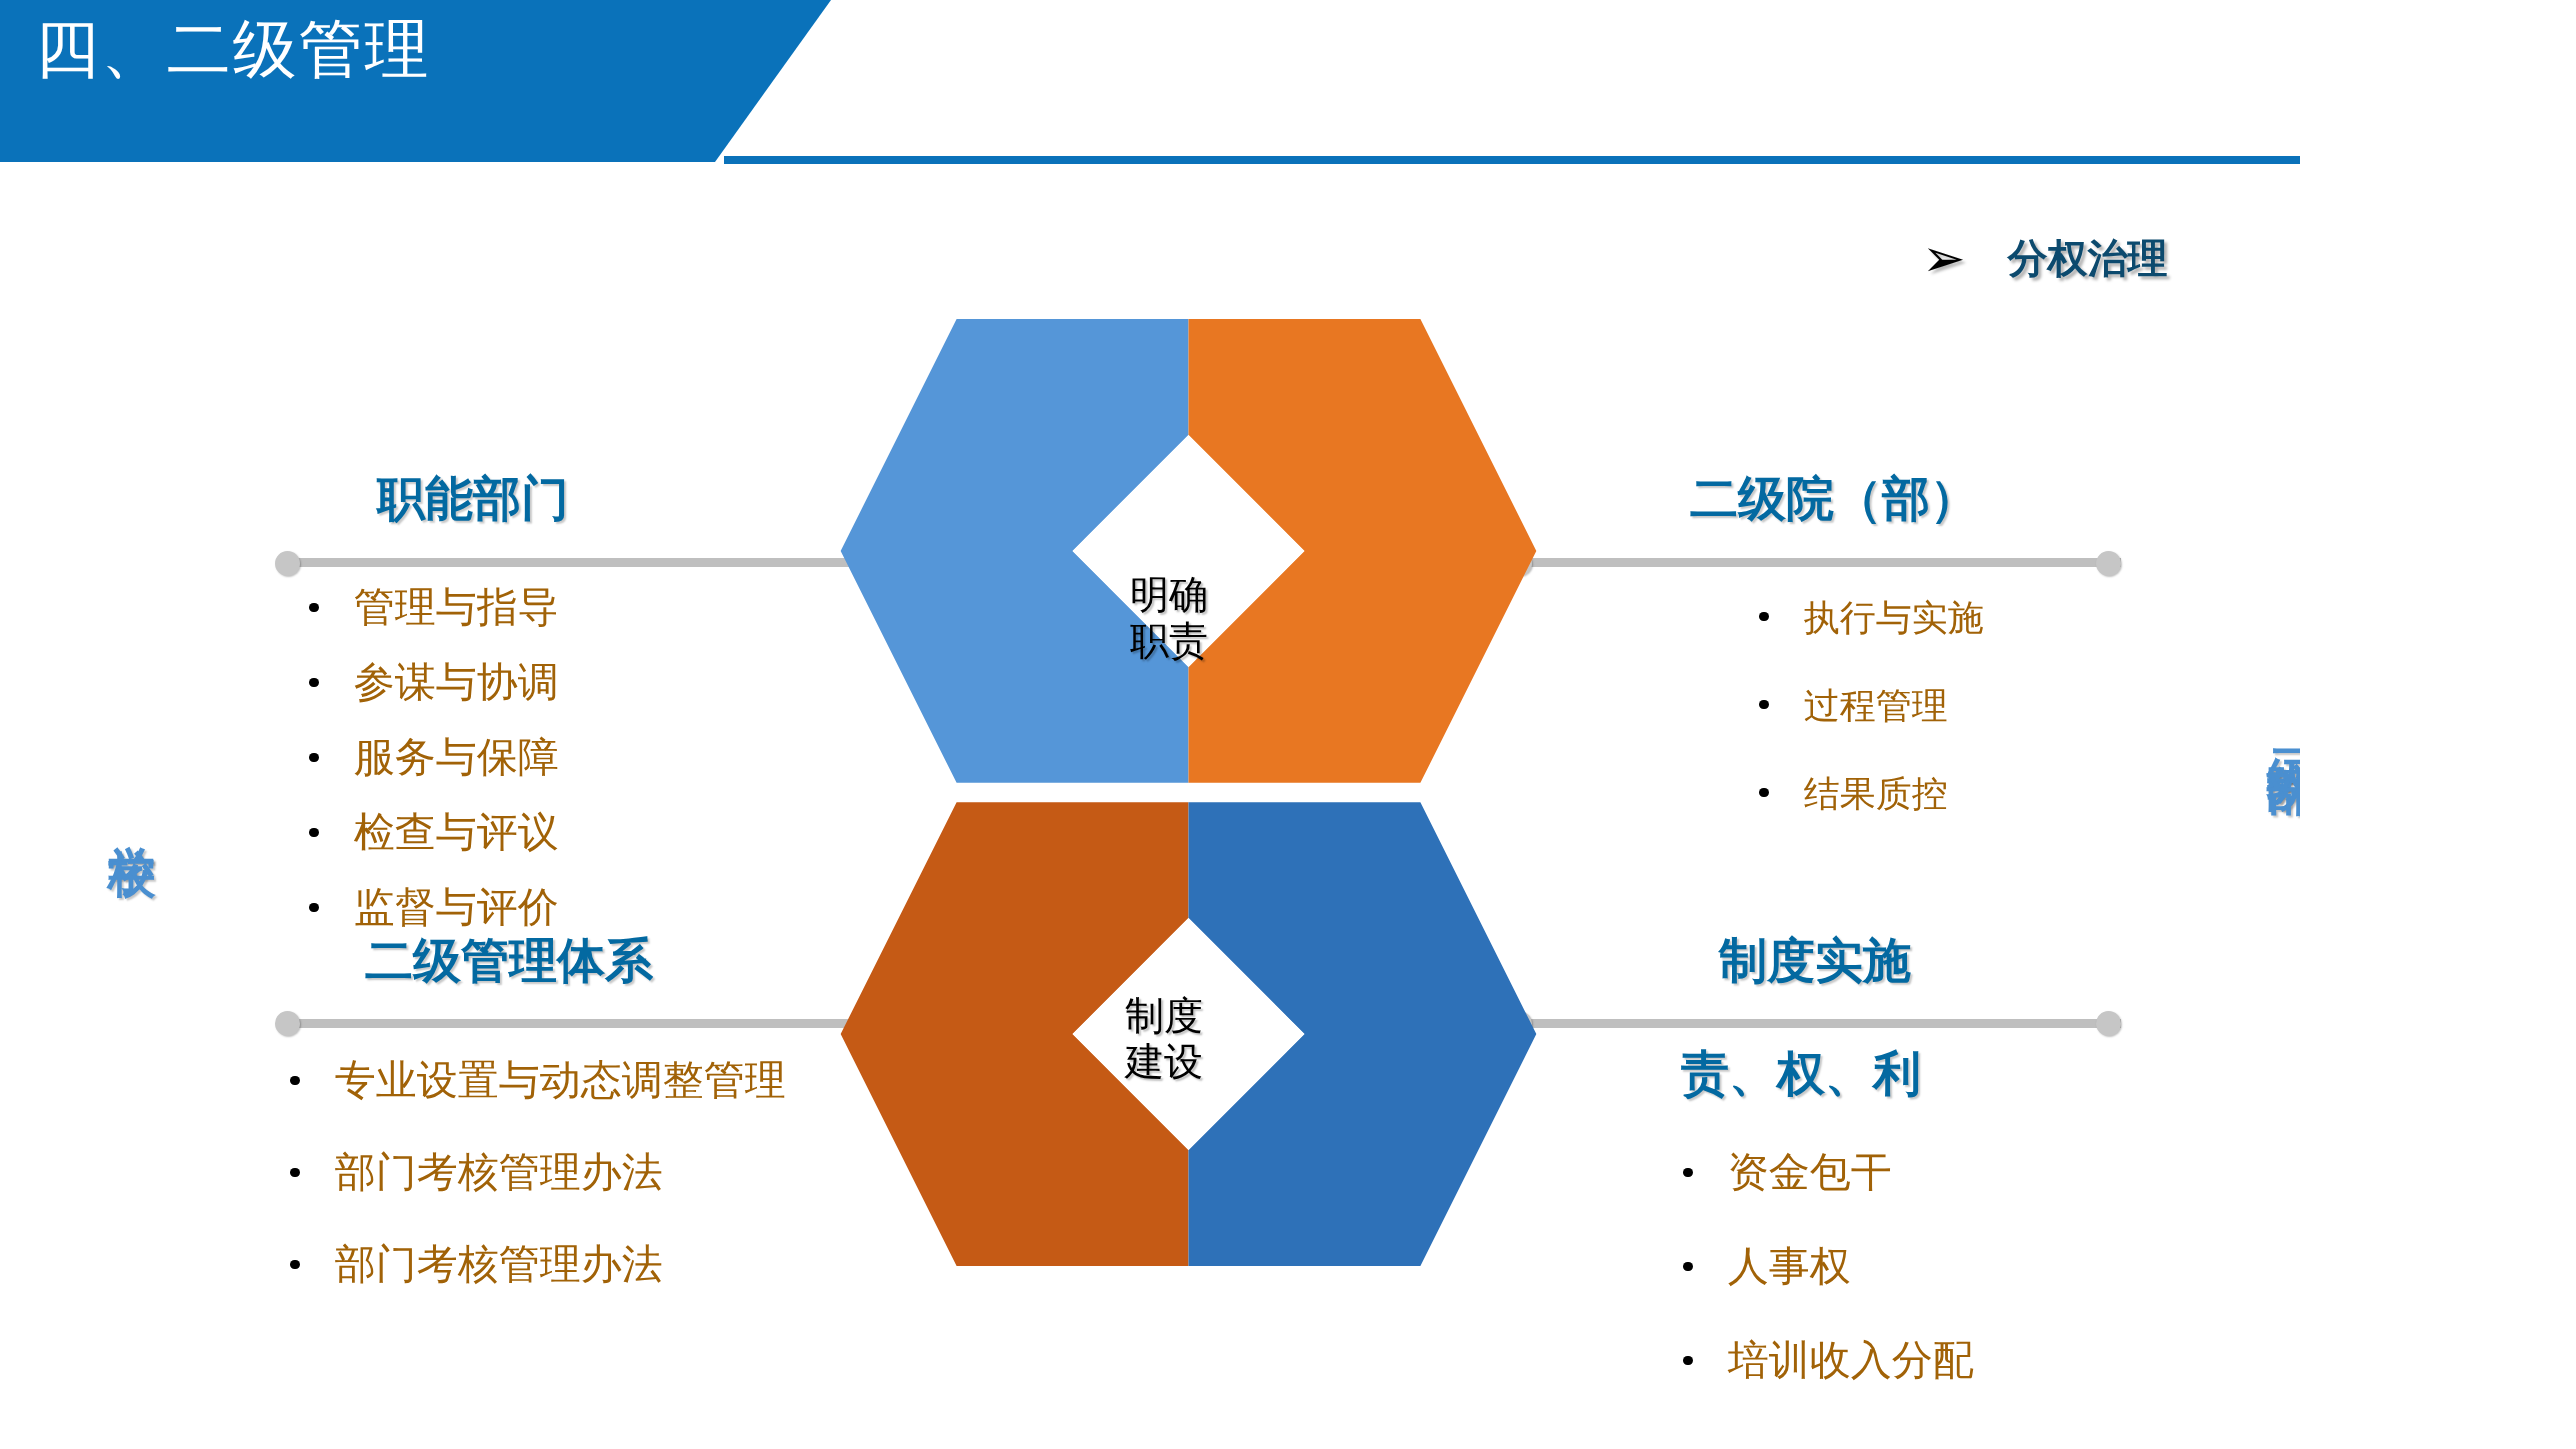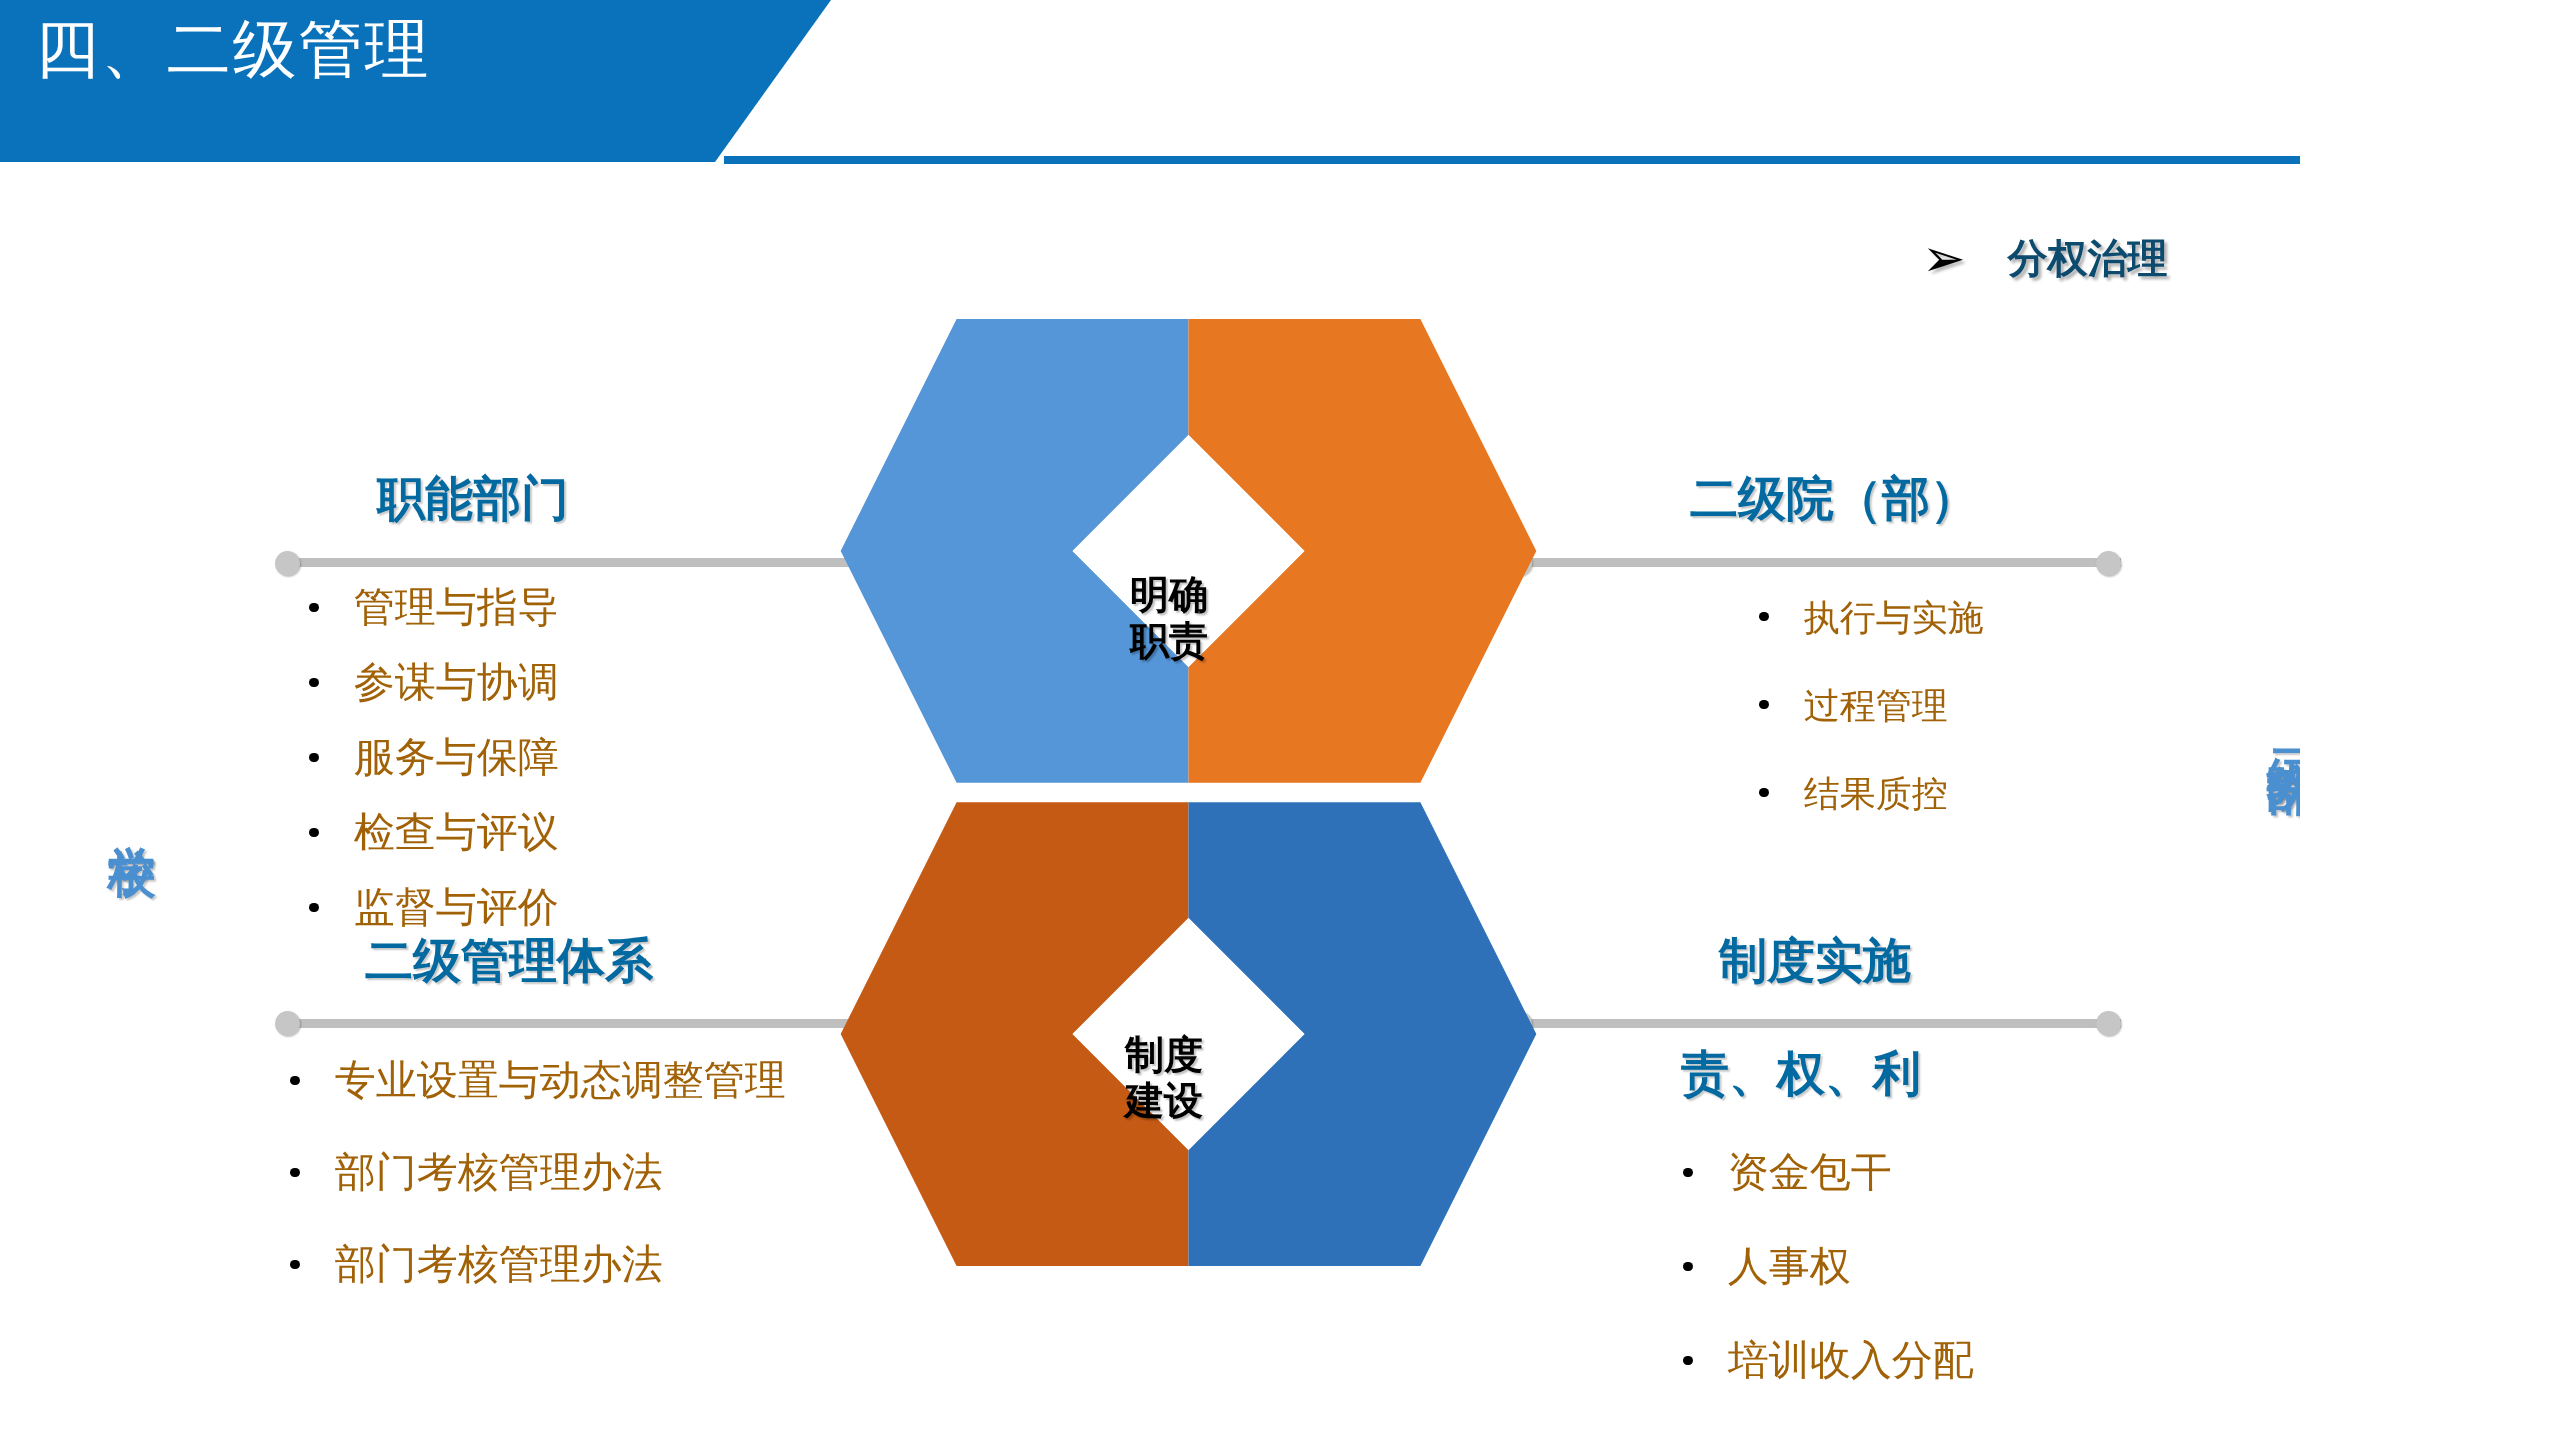"明确" .diagram { font-weight: bold -> none }
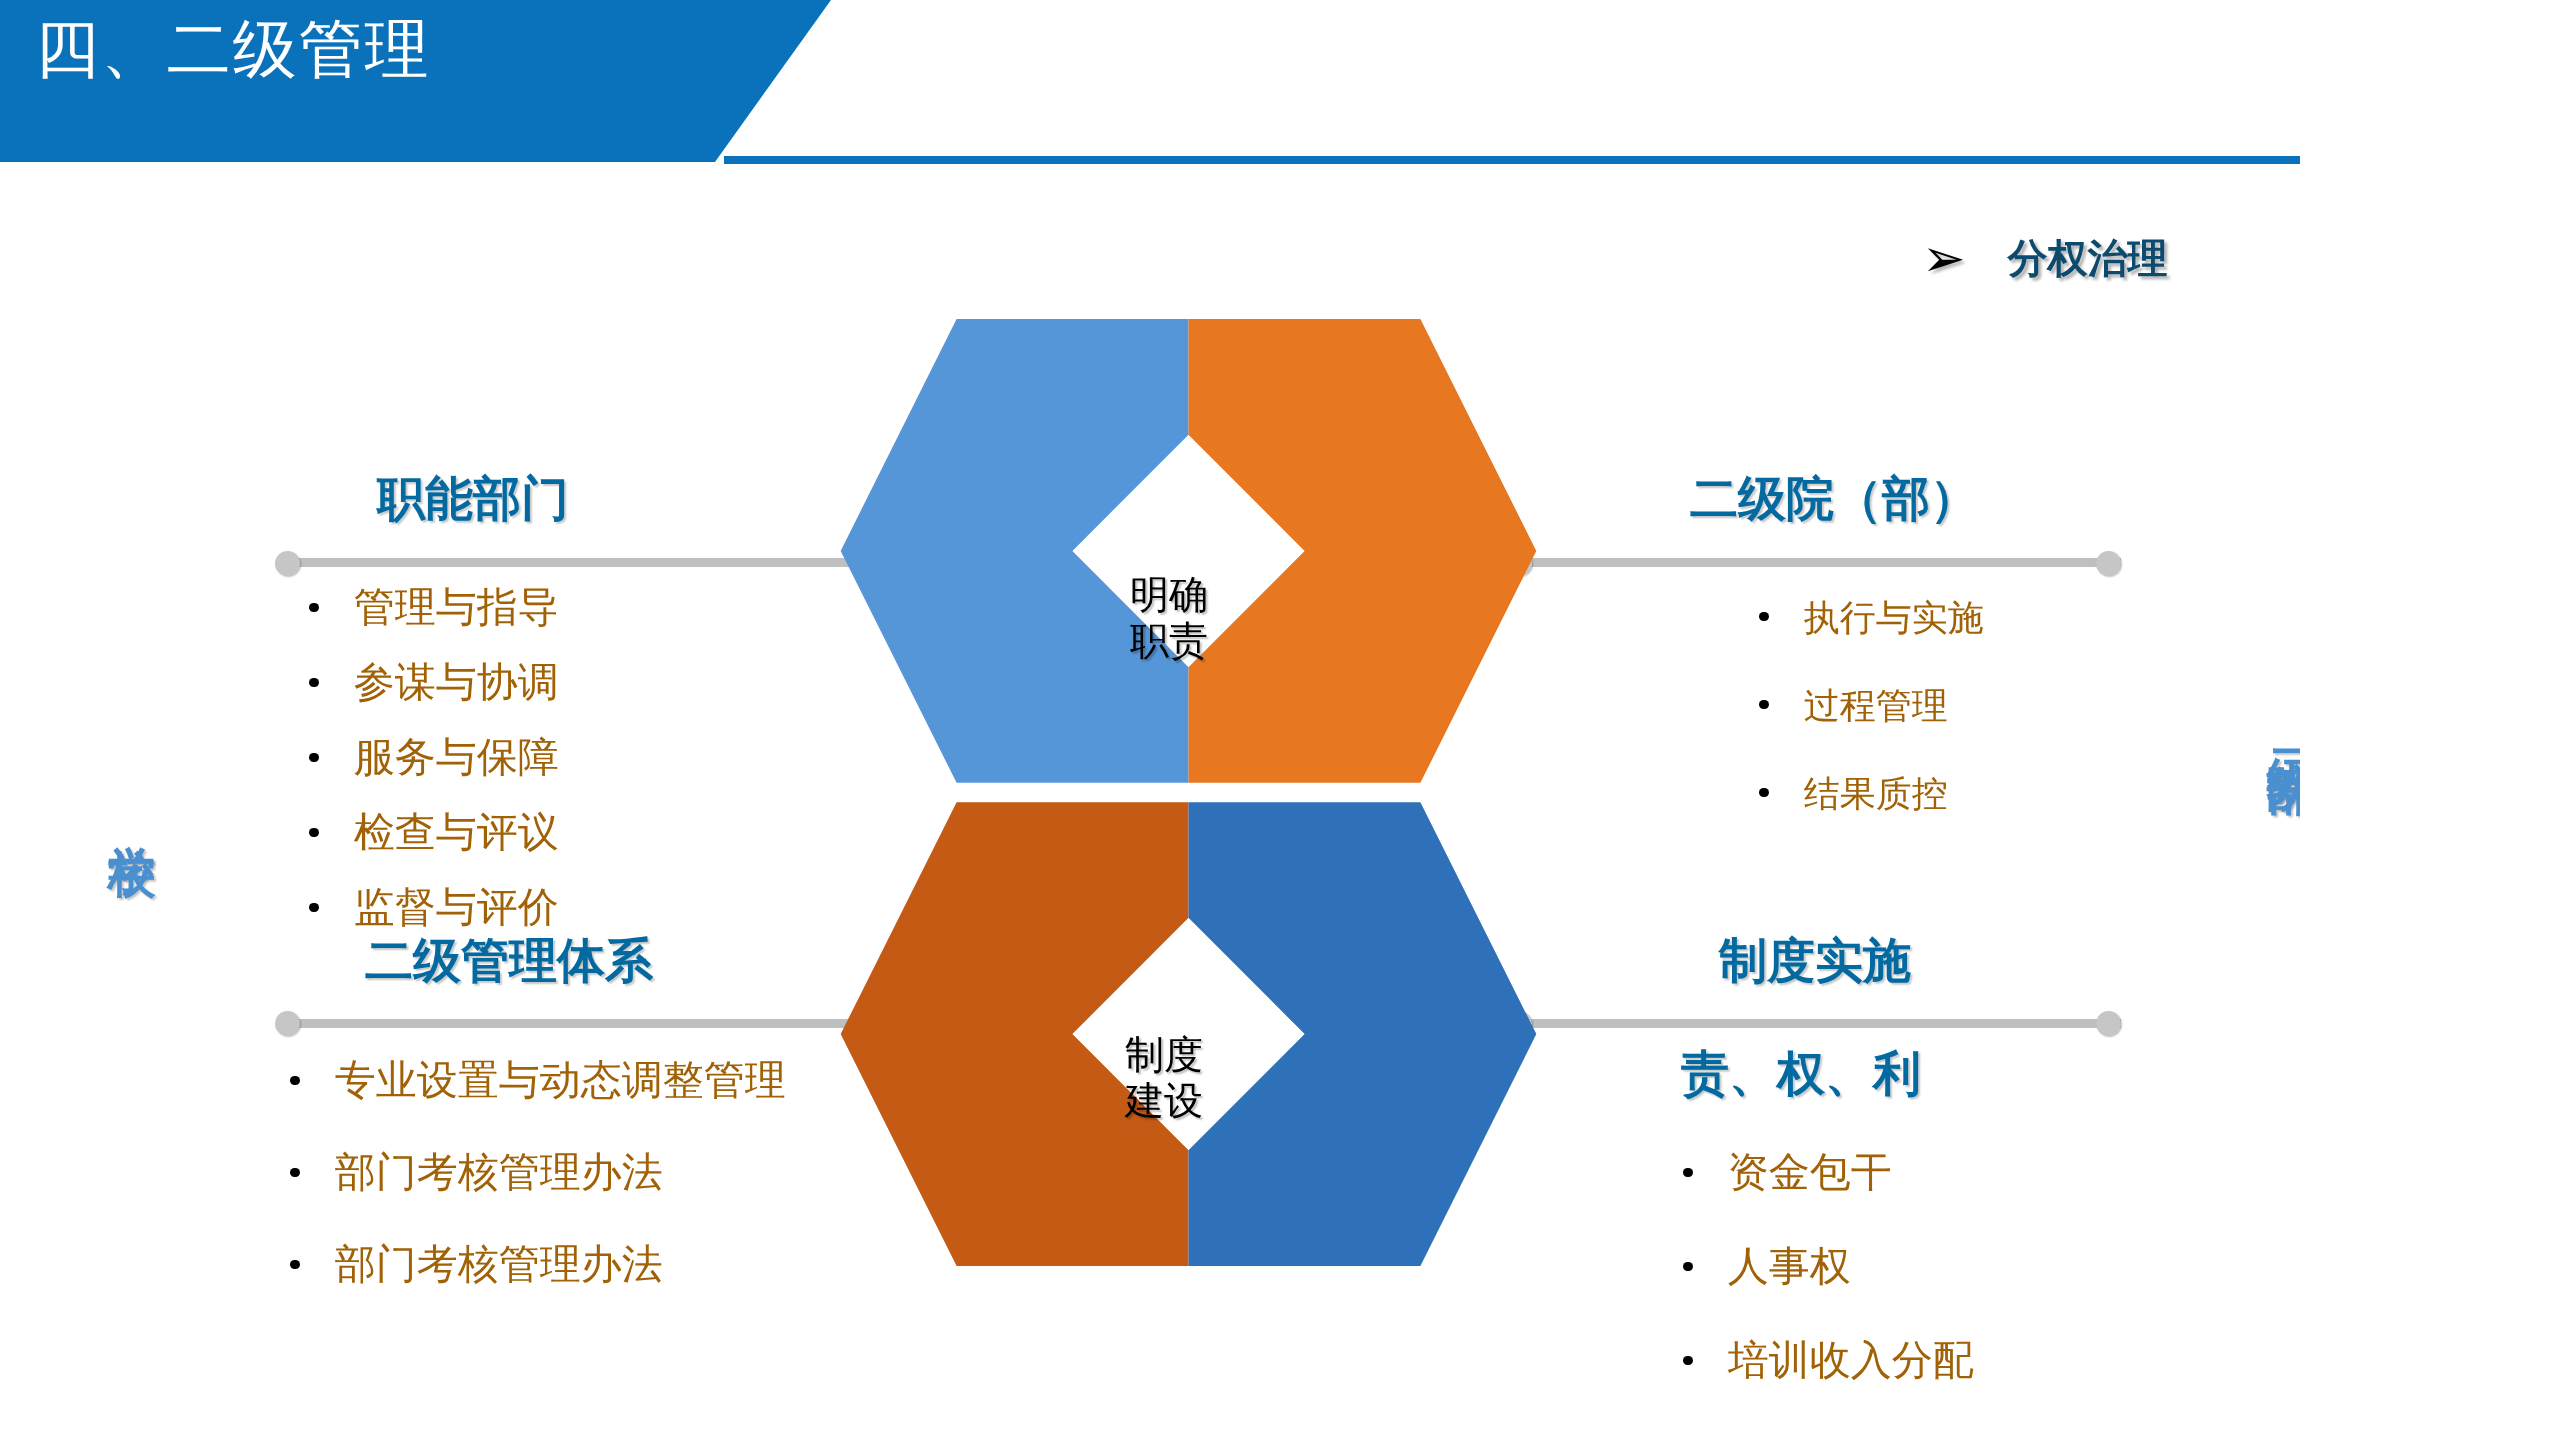"制度" .chev-label-bot { top: 713px -> 674px }
